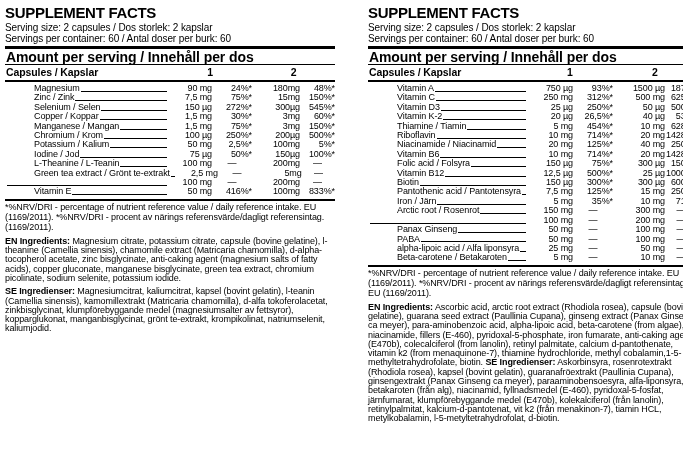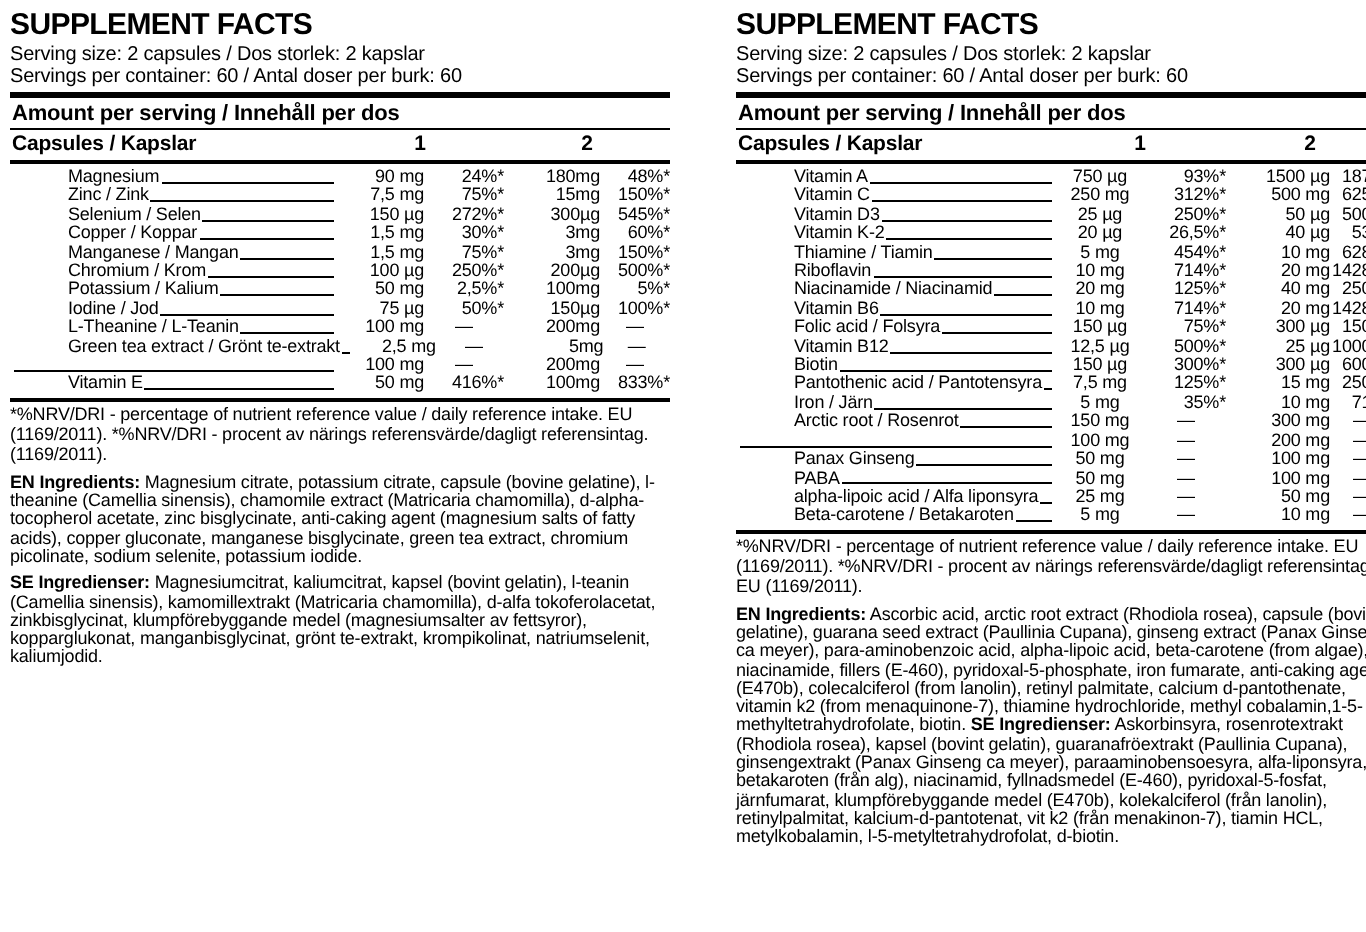"Amount per serving / Innehåll" .amount-head { font-size: 11px -> 14px }
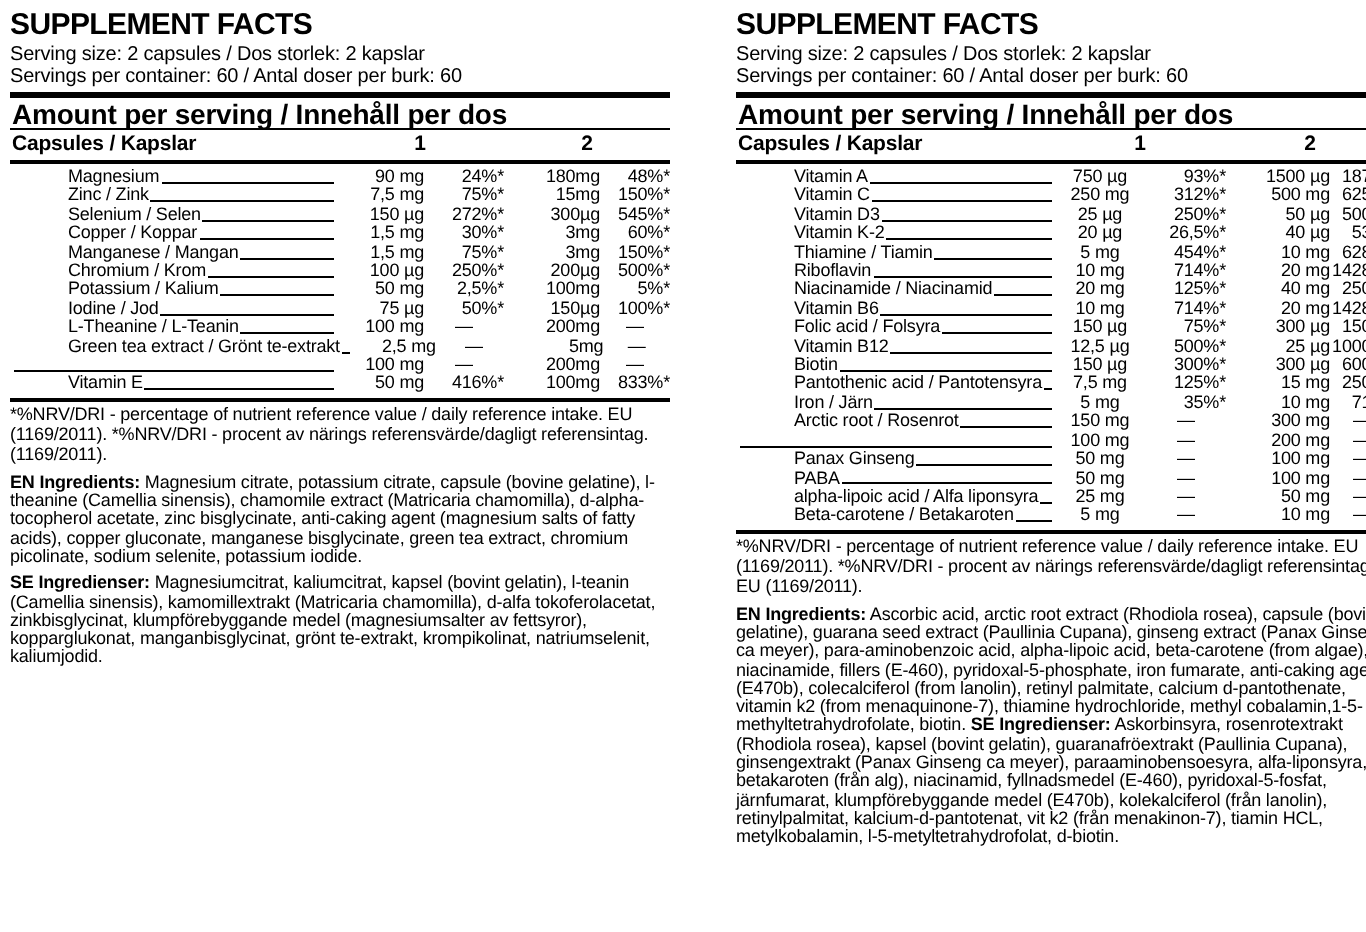"750 µg" .panel-r .amt1 { text-align: center -> none }
